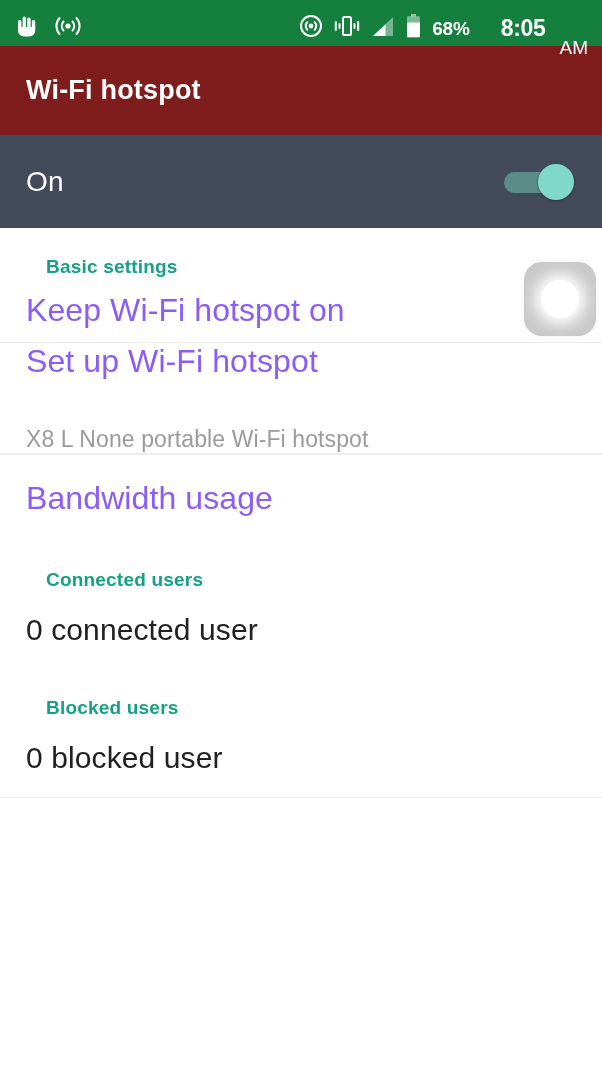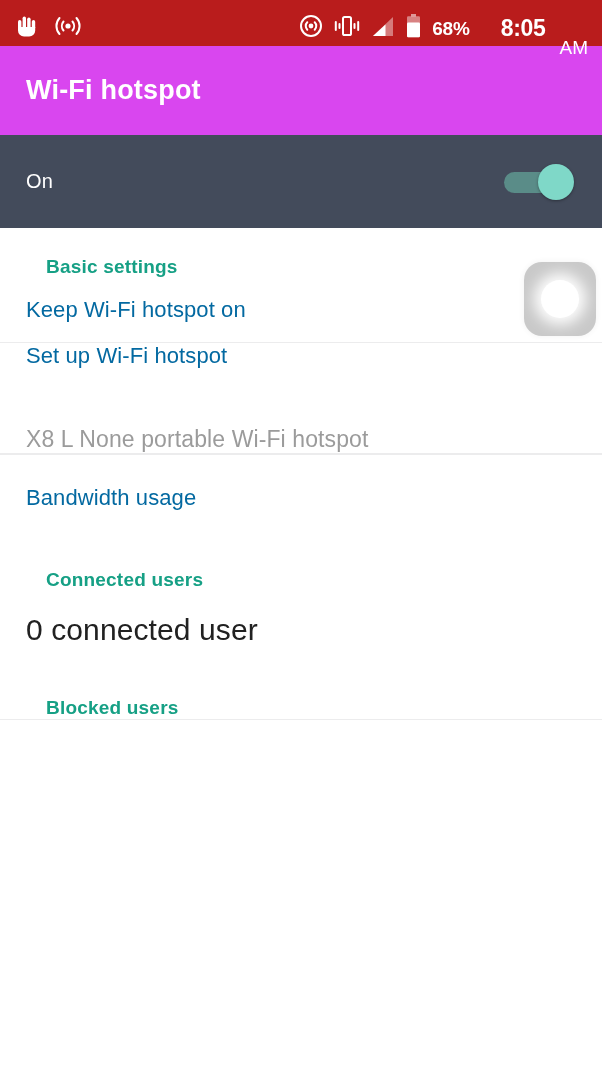"68%" .statusbar { background: #b91c1c -> #15803d }
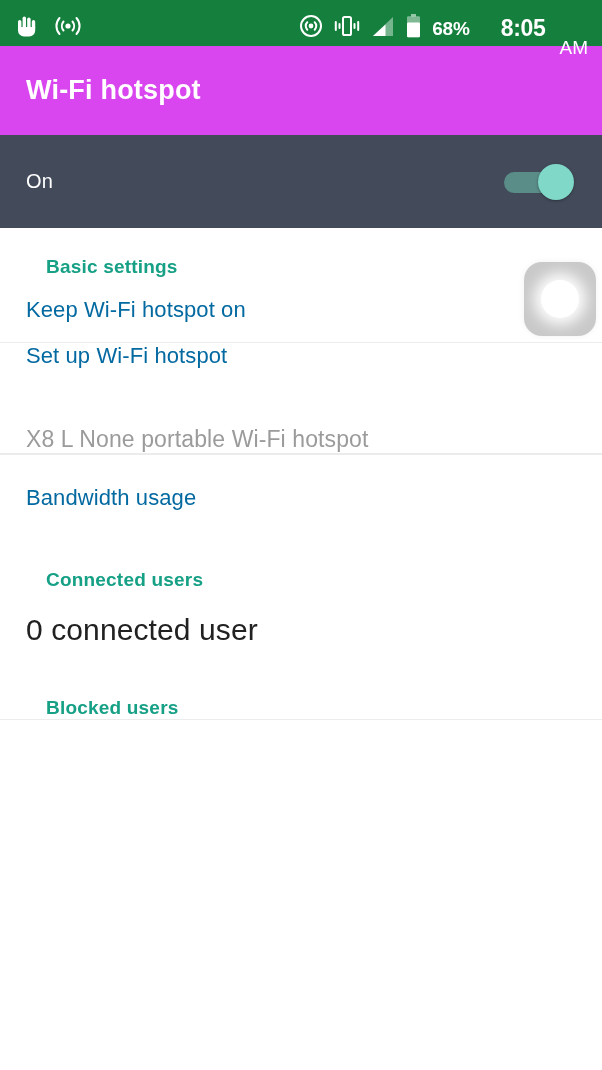"Wi-Fi hotspot" .titlebar { background: #d946ef -> #7f1d1d }
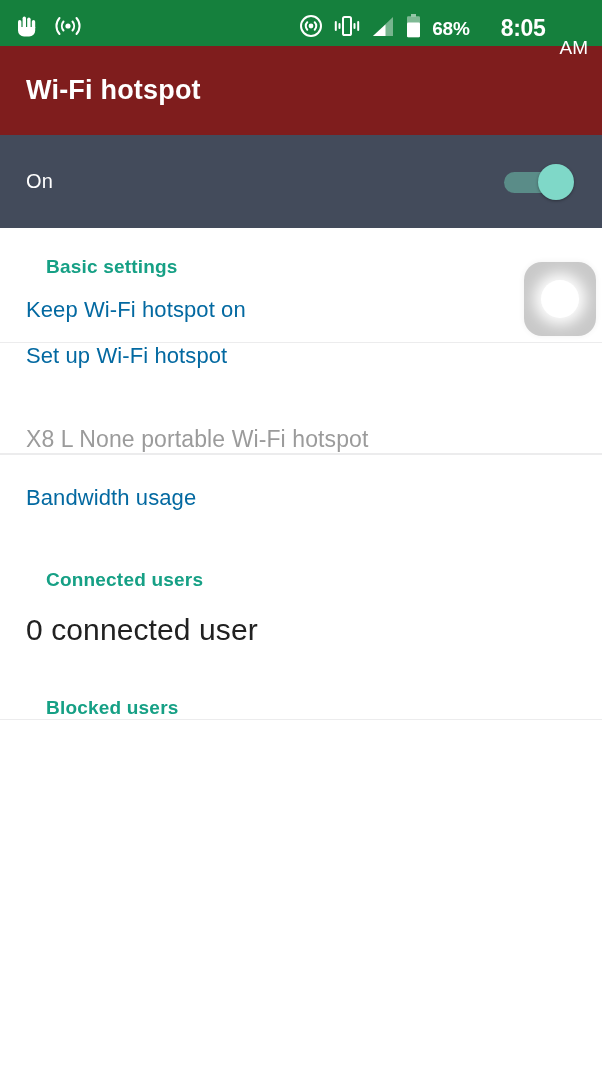"On" .masterbar .label { font-size: 20px -> 28px }
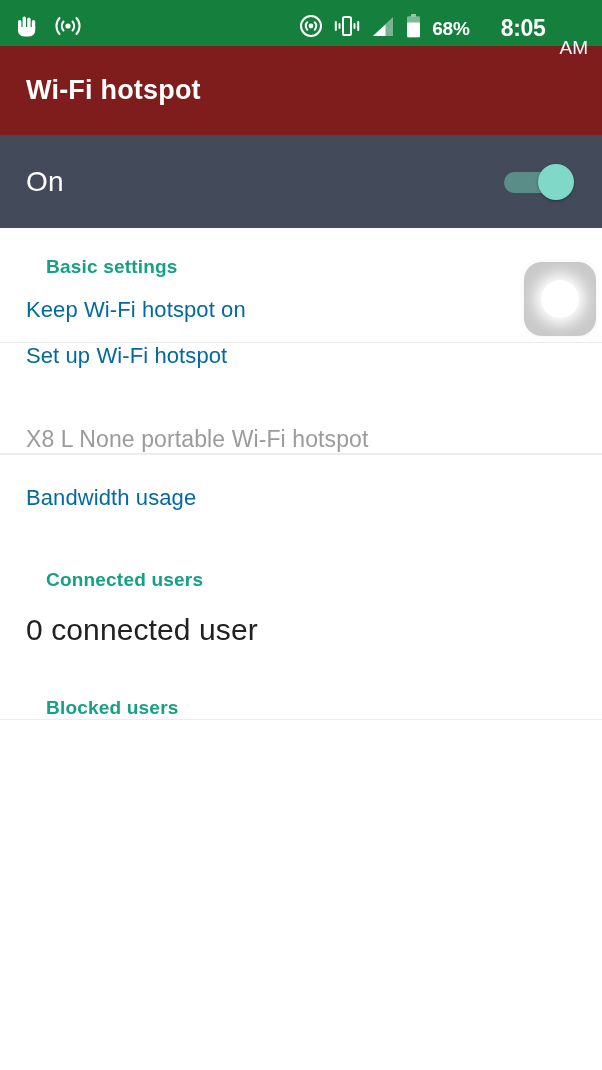"Keep Wi-Fi hotspot on" .row .title { color: #0369a1 -> #8b5cf6; font-size: 22px -> 32px }
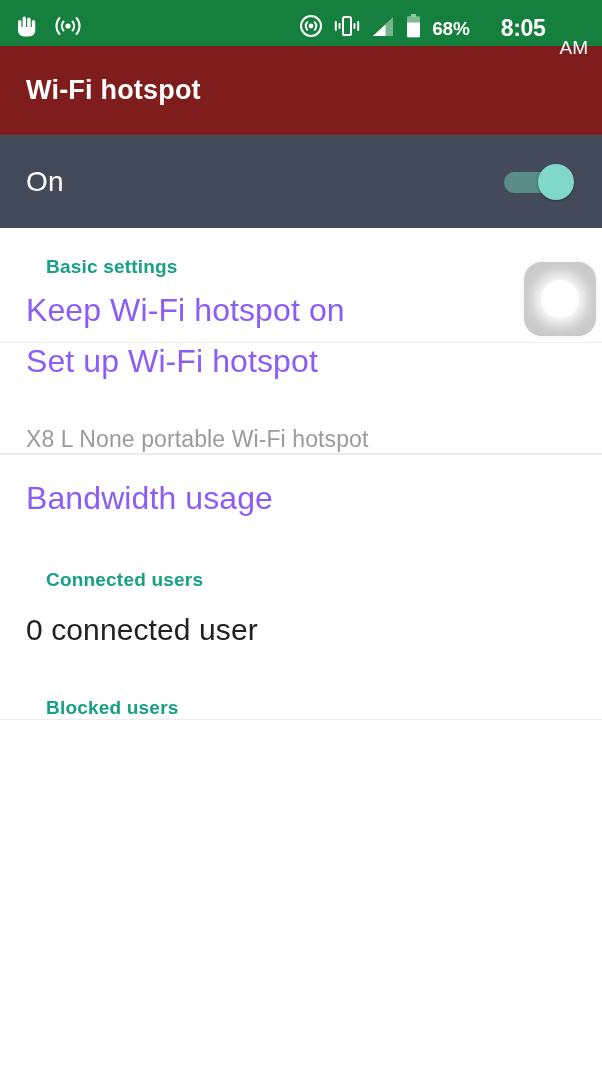"0 blocked user" div.row { html: none -> <div> <span>0 blocked user</span> </div> }
